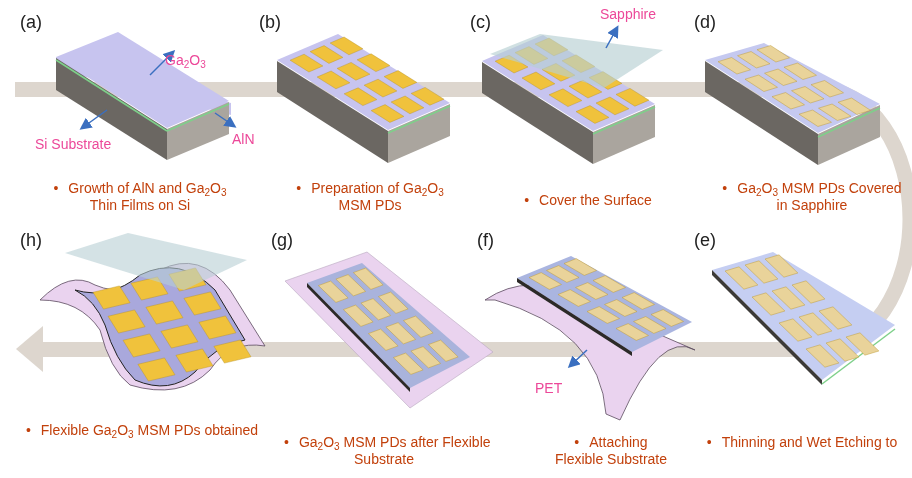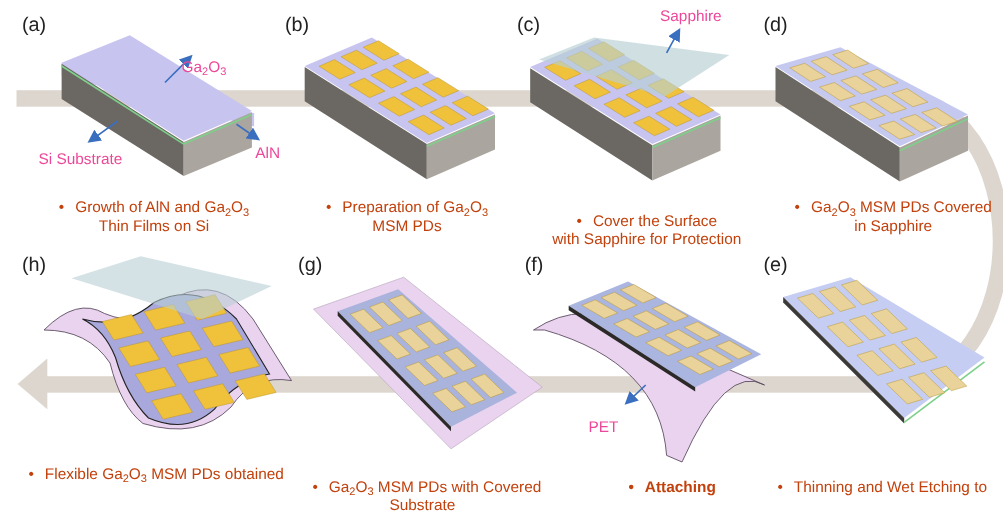"with Sapphire for Protection" span { html: <span>with Sapphire for Protection</span> -> none }
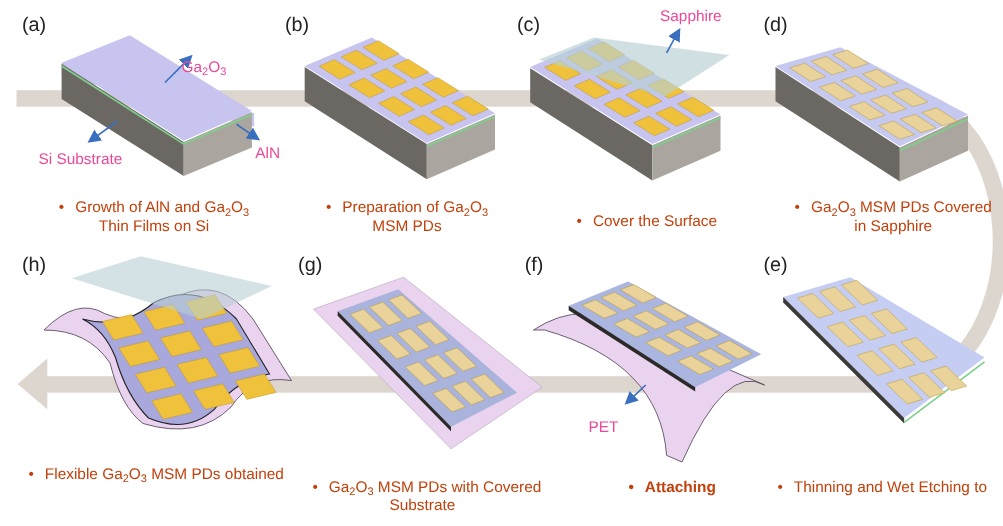"MSM PDs with Covered" span { text: with  Covered -> after  Flexible }
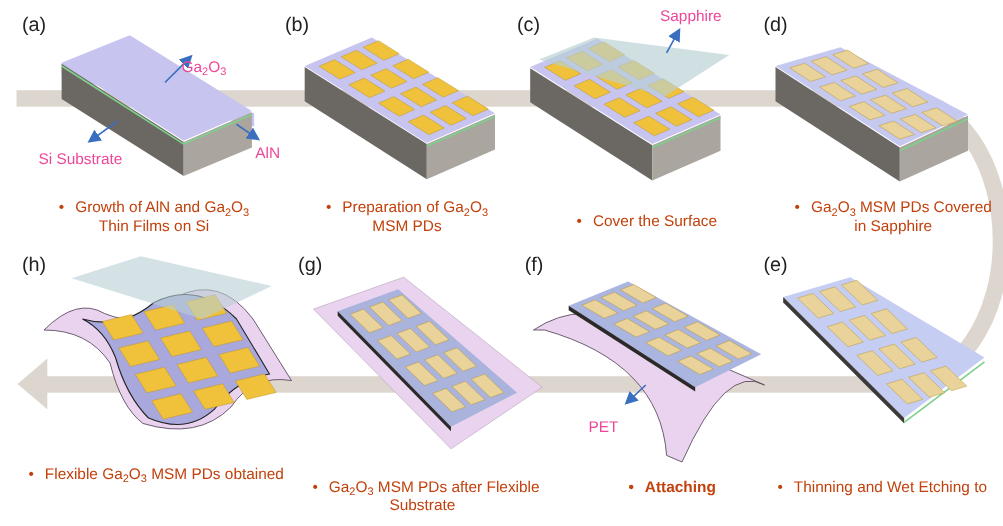"• Attaching" div.caption { font-weight: bold -> none }
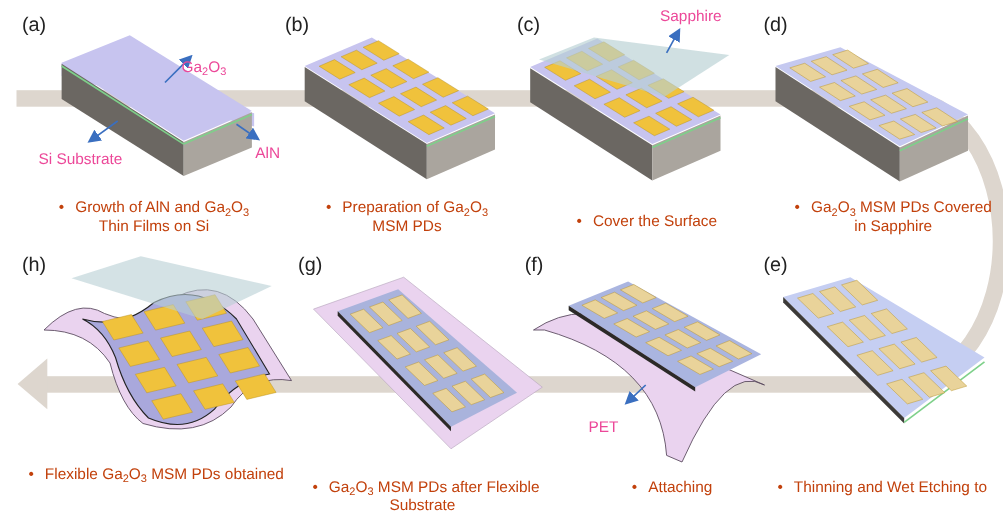"Flexible Substrate" span { html: none -> <span>Flexible Substrate</span> }
